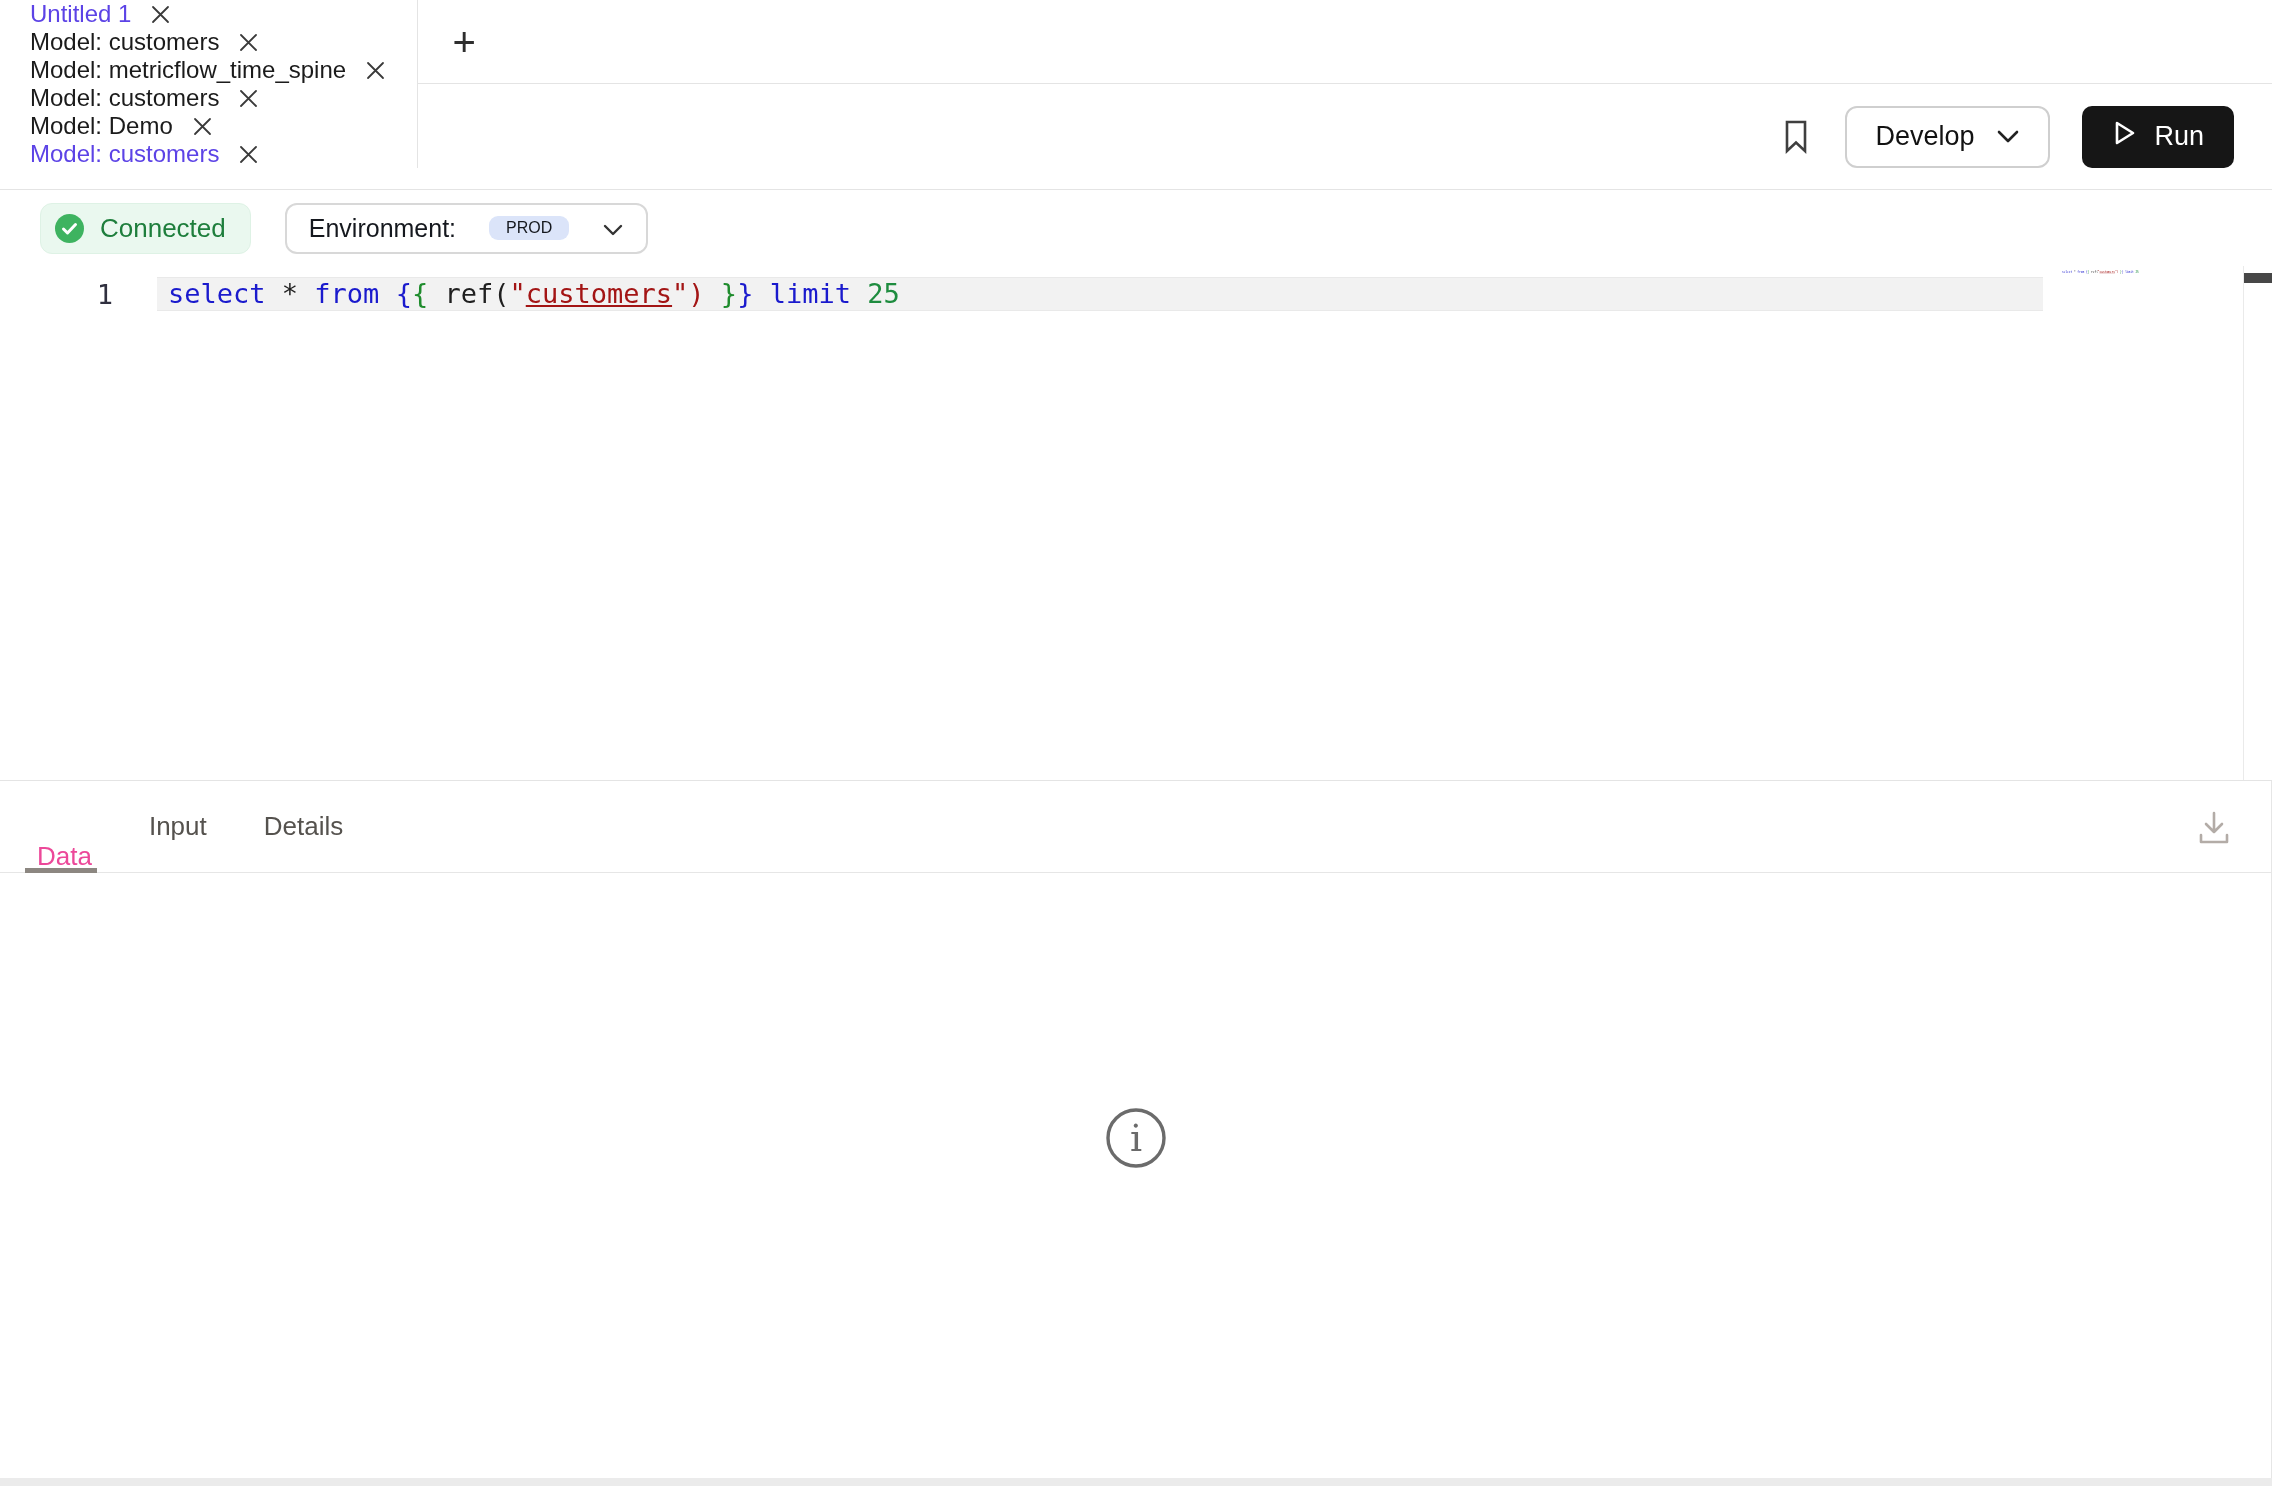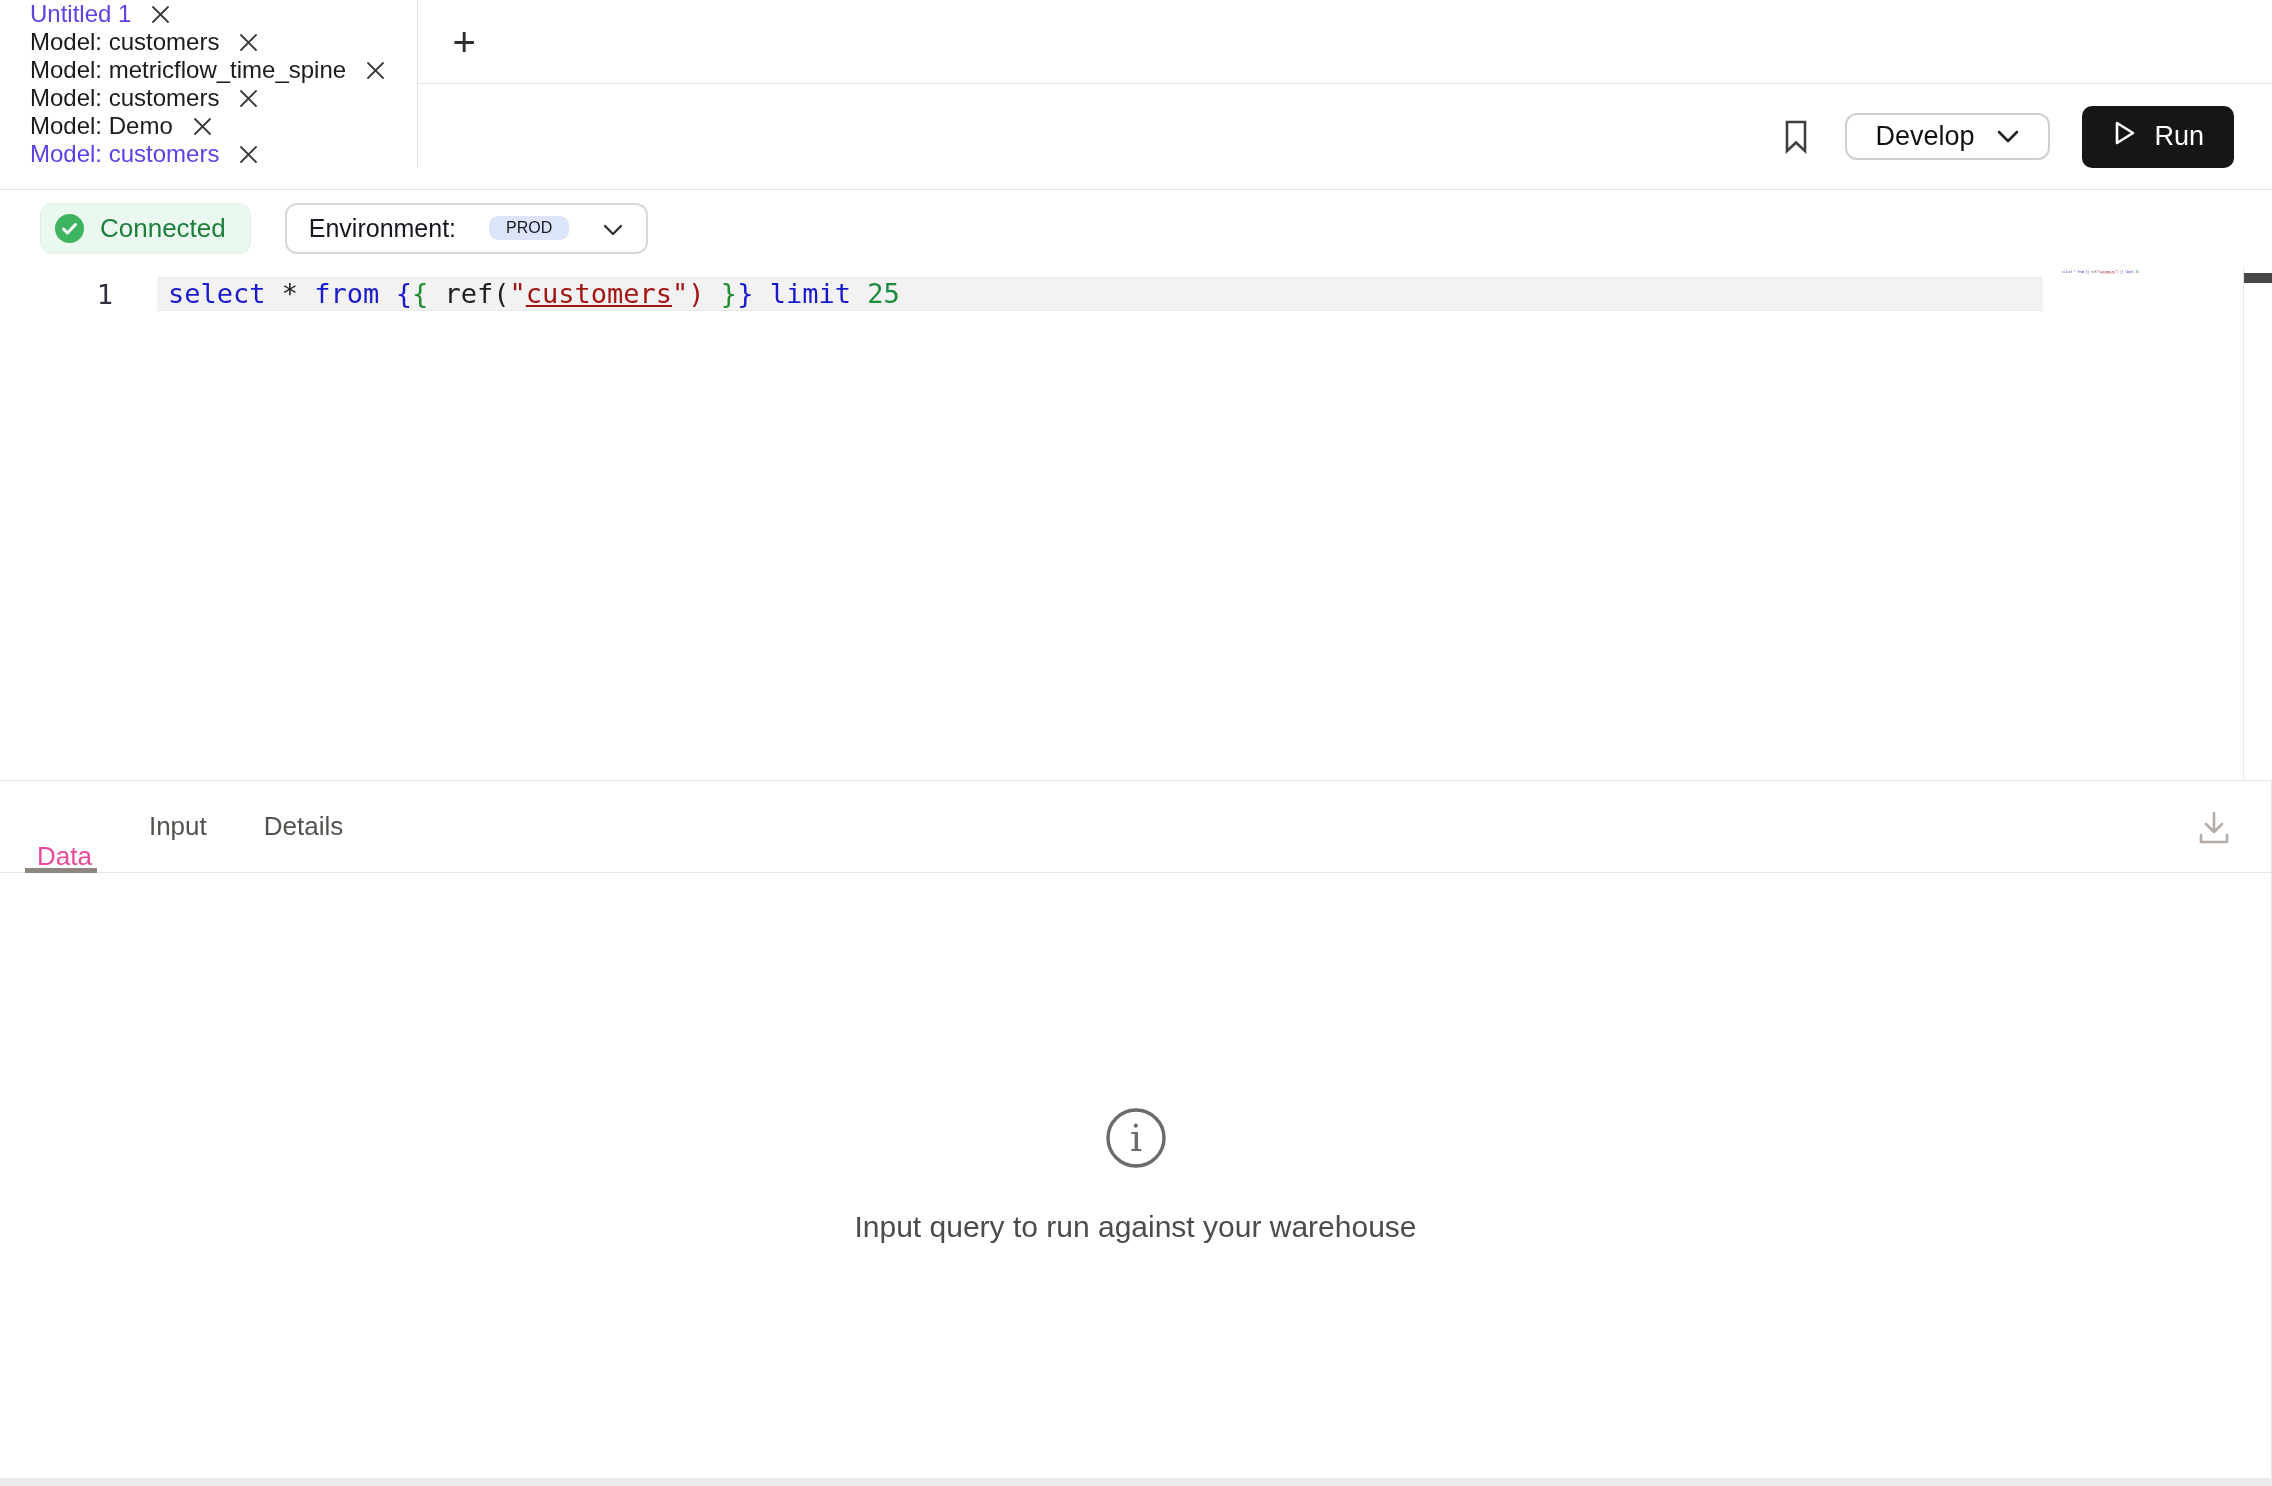"Develop" .btn-develop { height: 47px -> 62px }
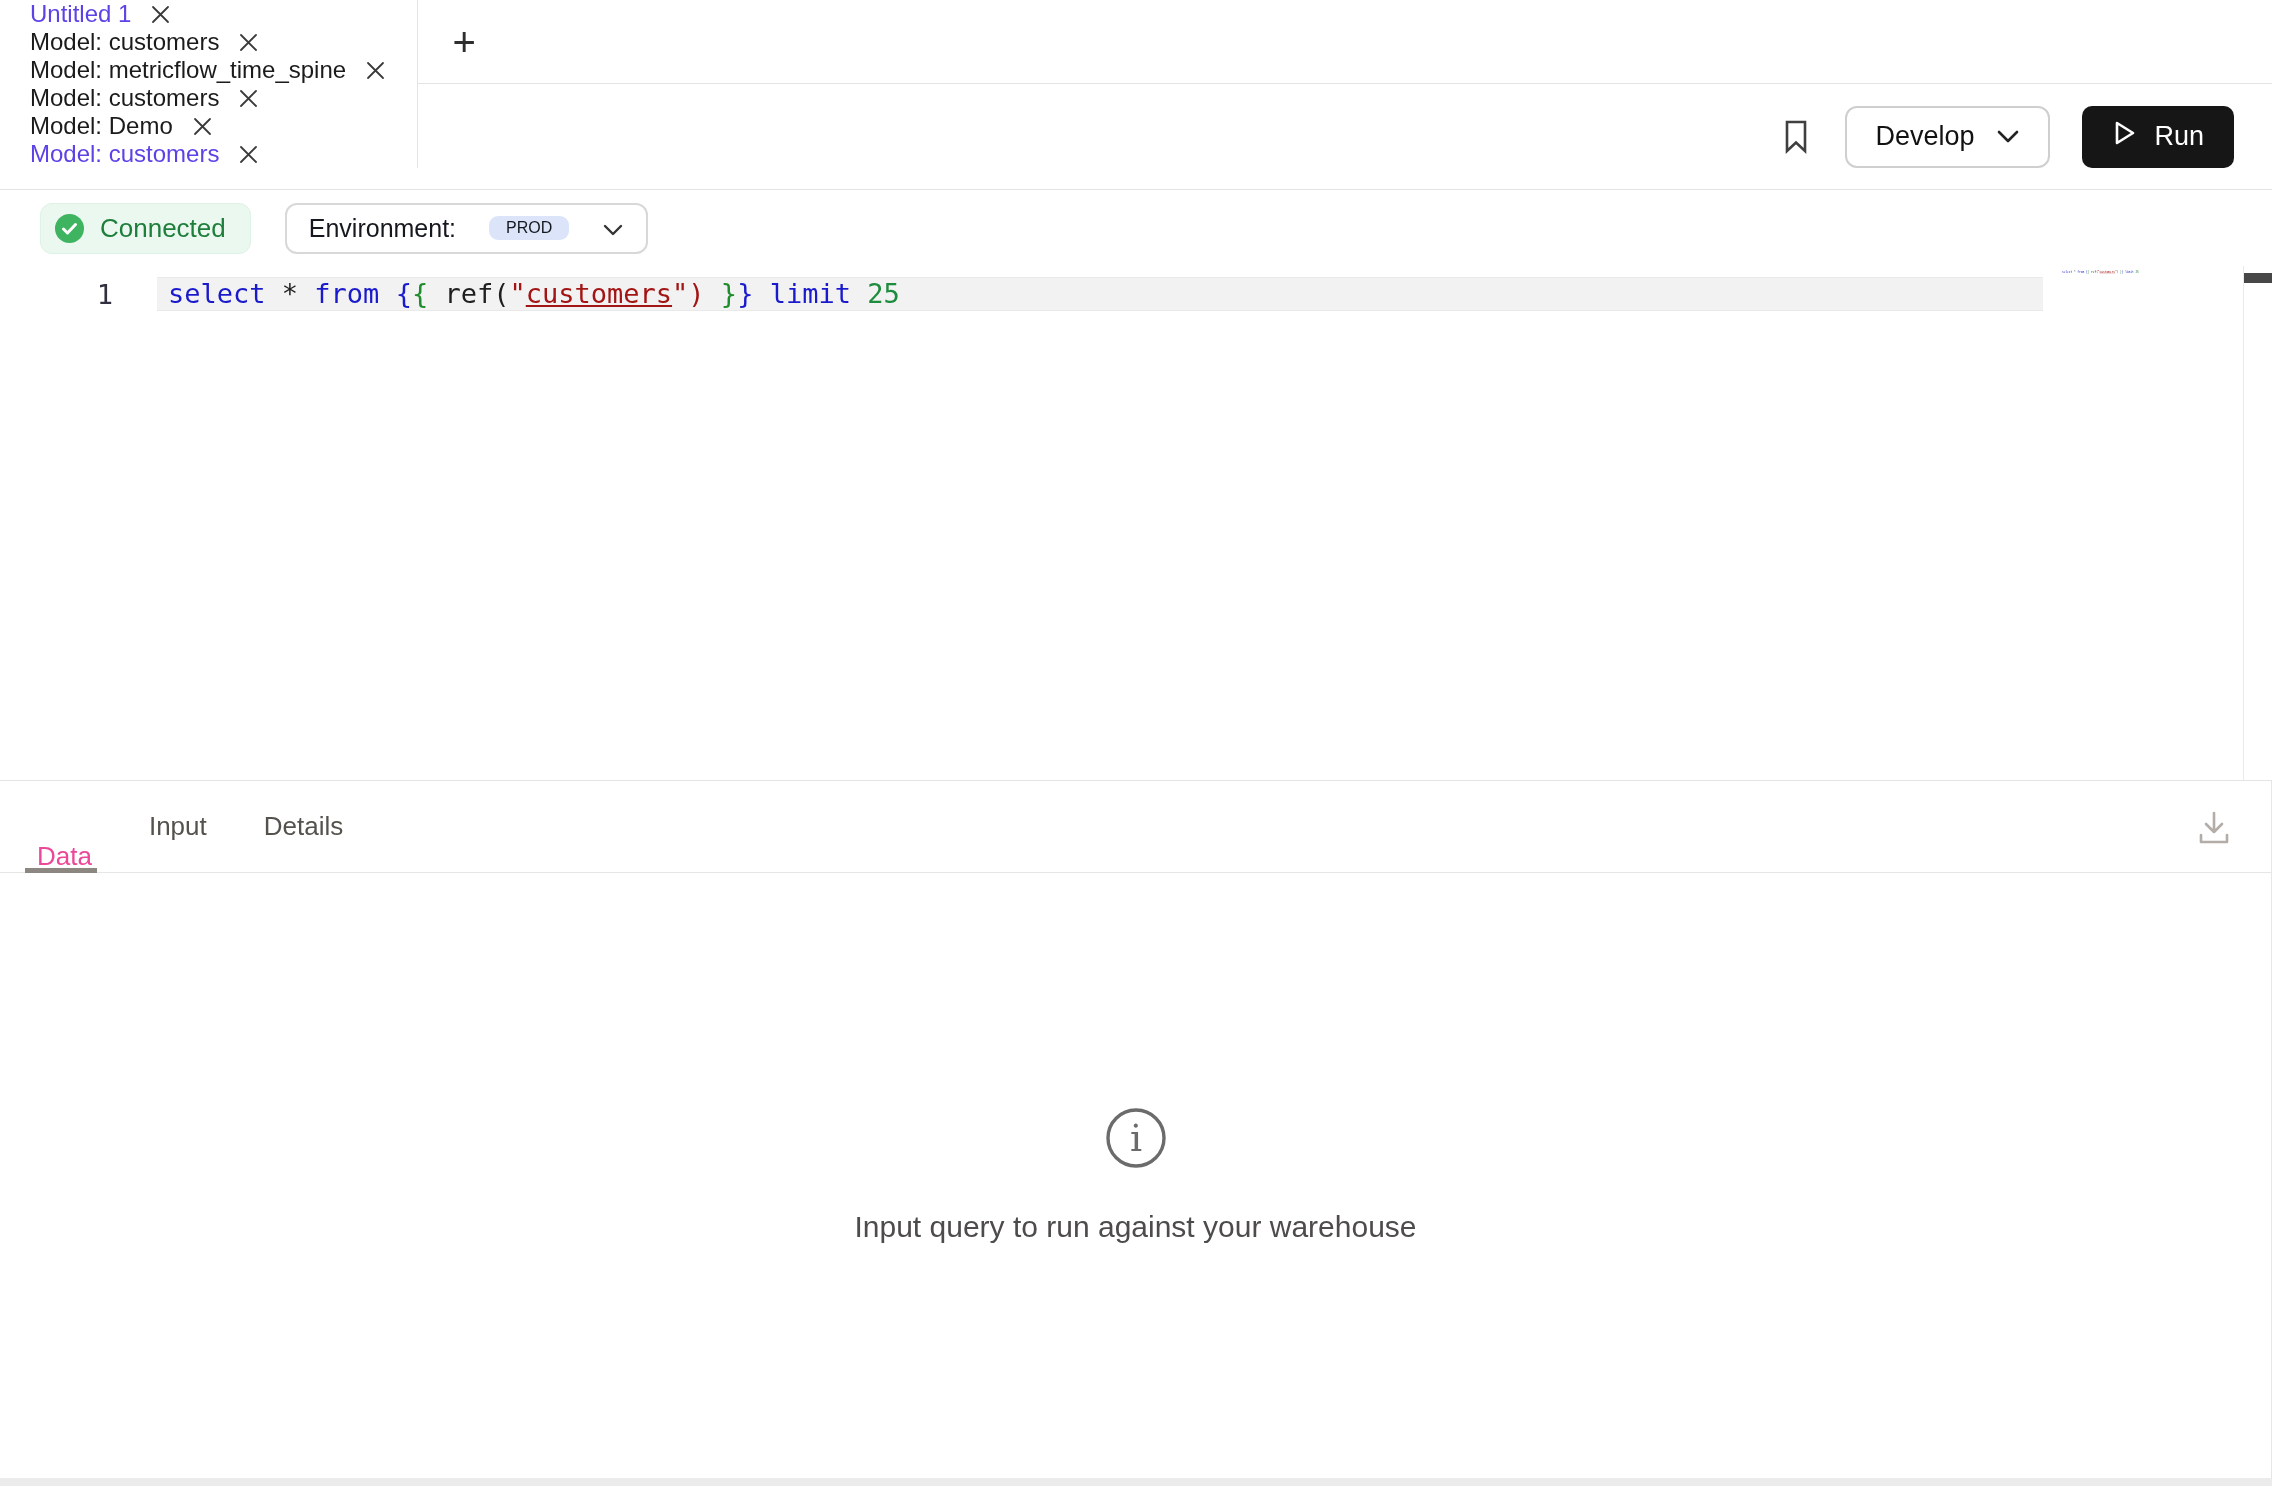"Input query to run against" div.empty-text { html: <div>Input query to run against your warehouse</div> -> none }
